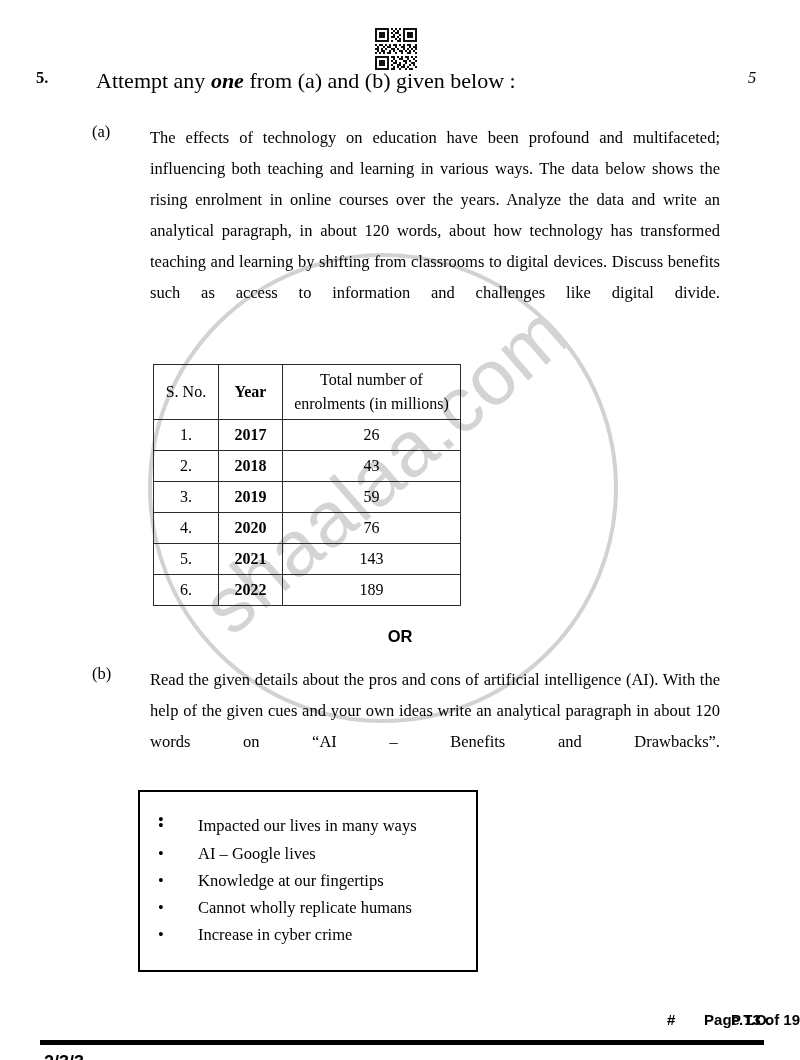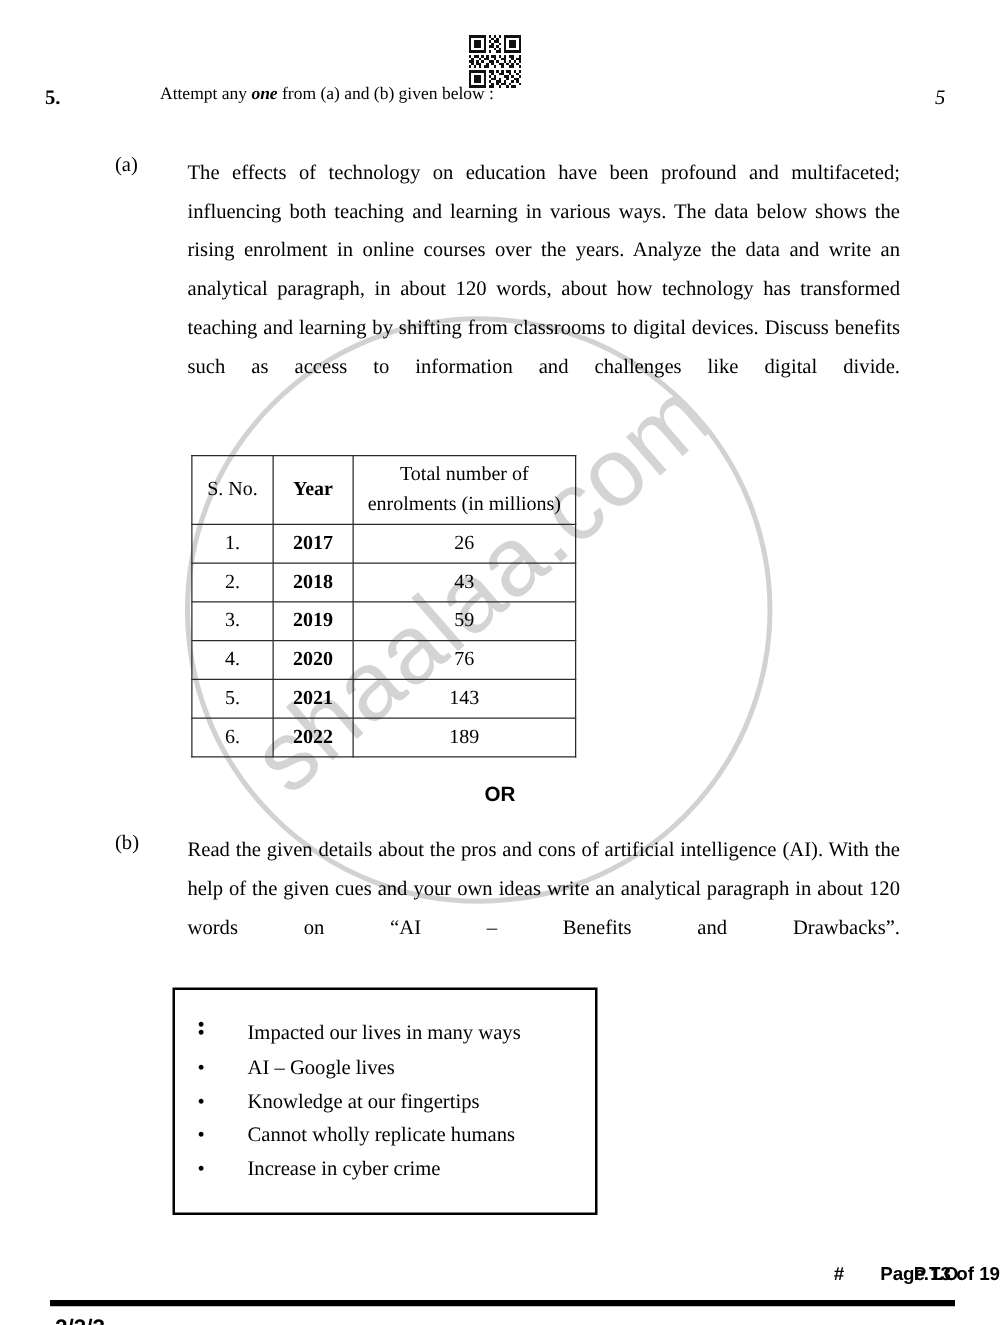"Attempt any one from (a)" .q-head-text { font-size: 14px -> 22px; margin-left: 32px -> none }
